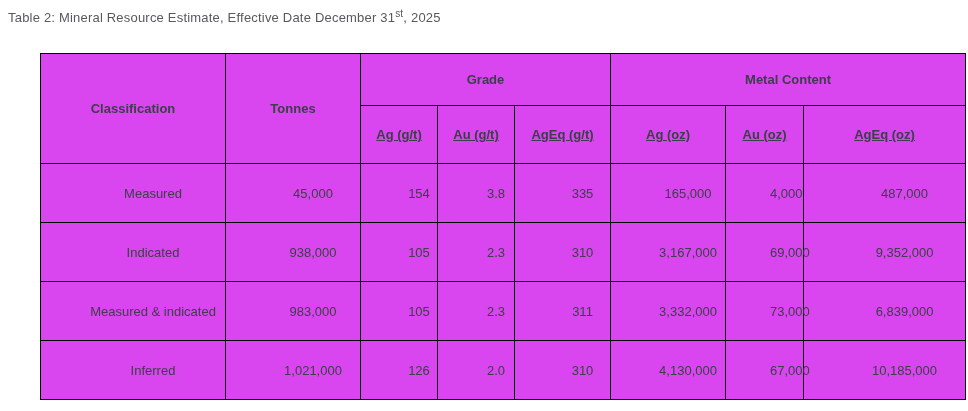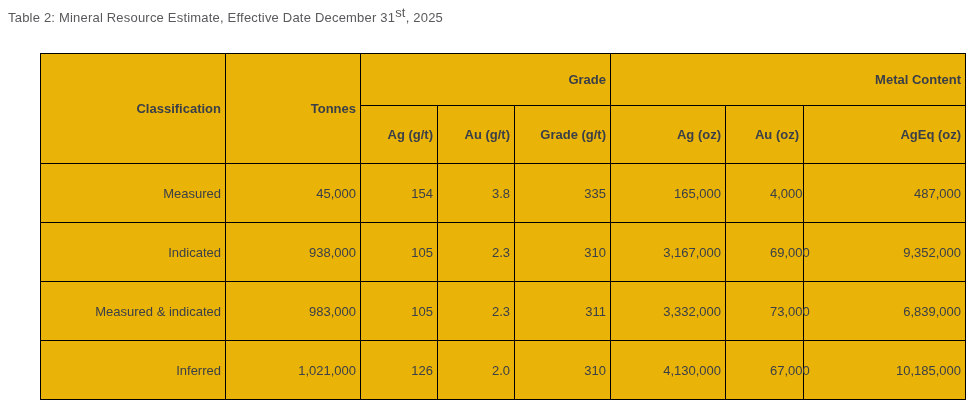"st" .doc-title sup { font-size: 13px -> 10px }
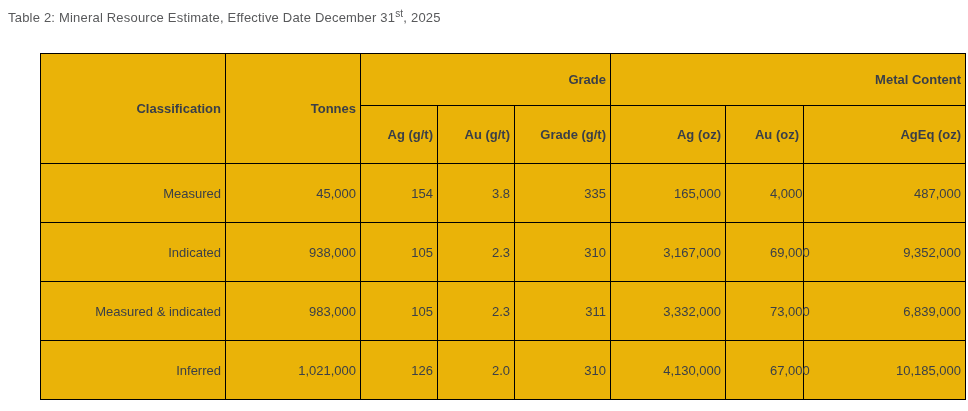"Grade" table.resource-table th, table.resource-table td { background: #eab308 -> #d946ef; text-align: right -> center }
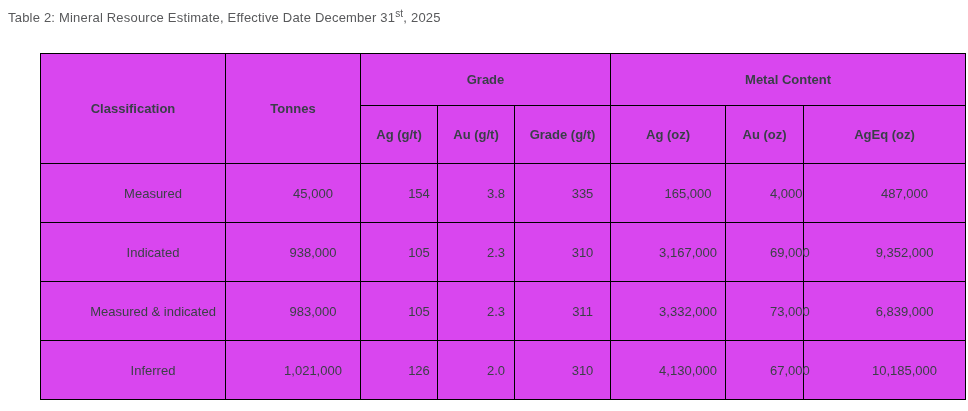"Ag (g/t)" tr.subhead-row th { text-decoration: none -> underline }
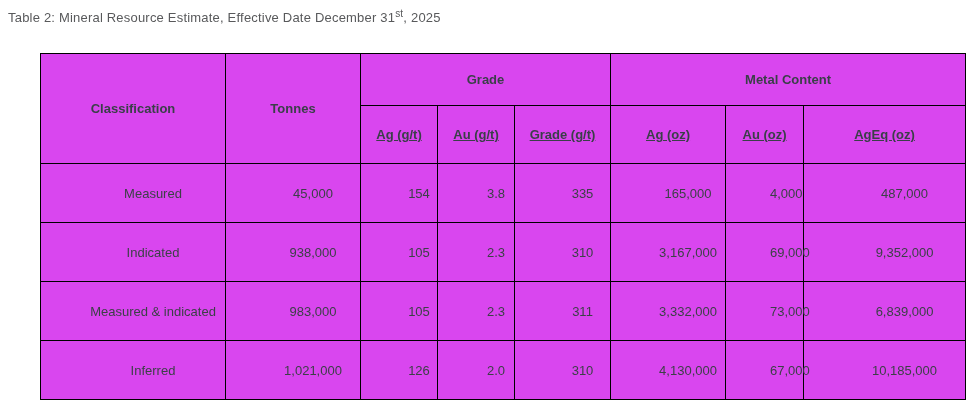"Grade (g/t)" th { text: Grade -> AgEq }
